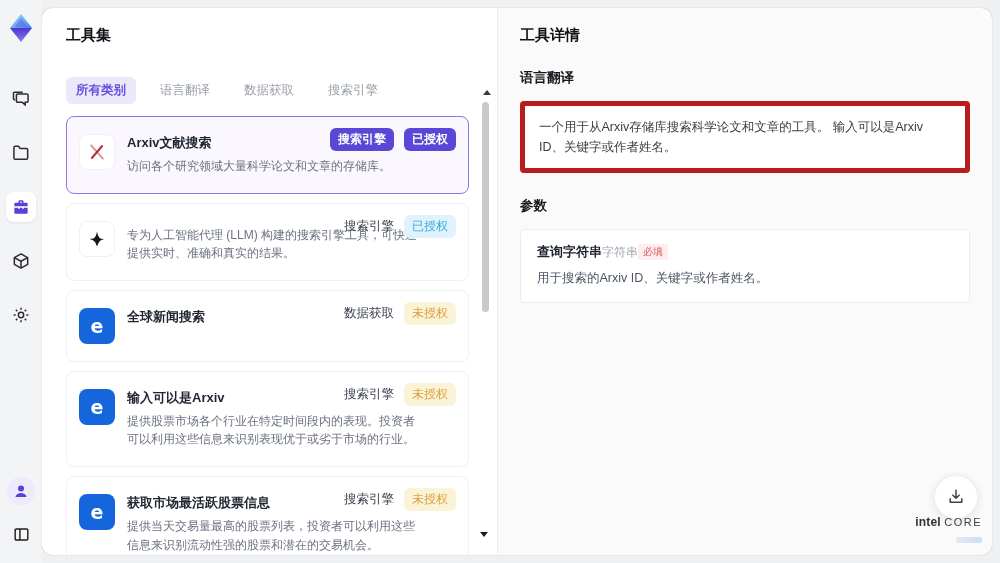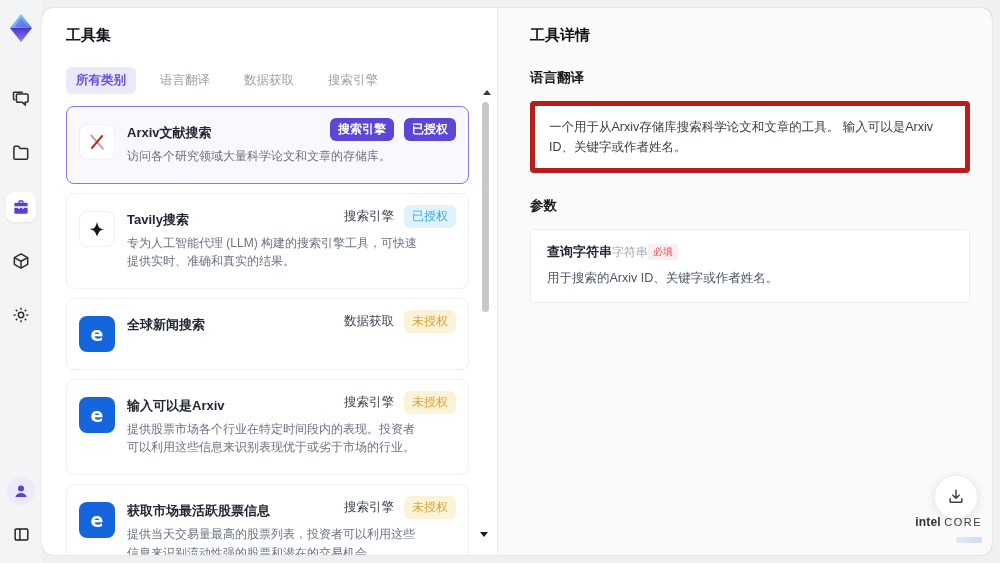"工具详情" .panel-right { padding: 18px 22px 0 32px -> 18px 22px 0 22px }
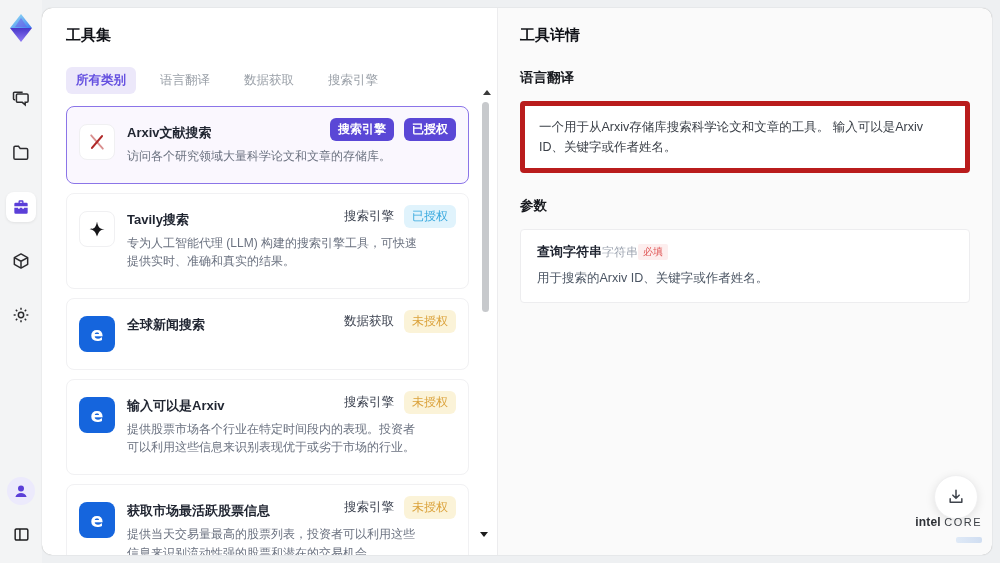"所有类别" .tabs { margin-top: 22px -> 32px }
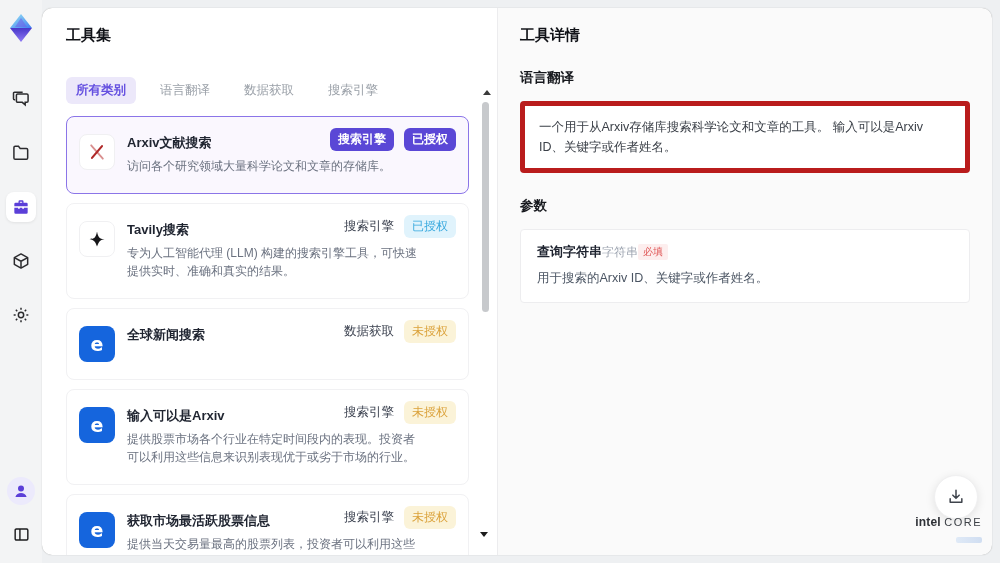"Tavily搜索" div.tool-name { html: <div>Tavily搜索</div> -> none }
